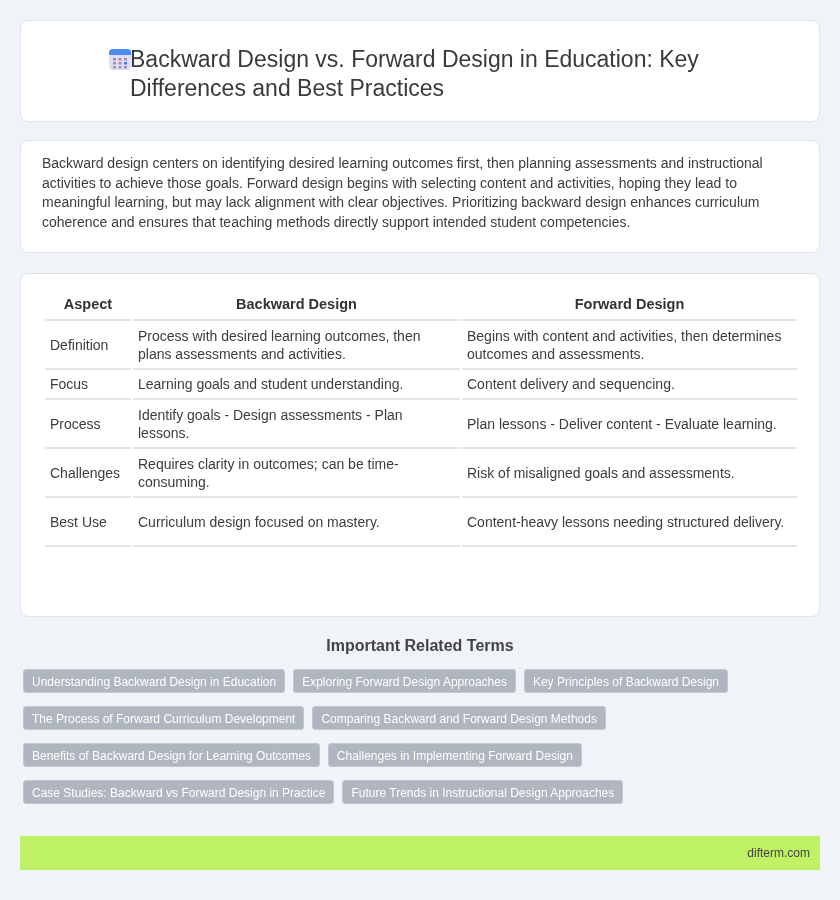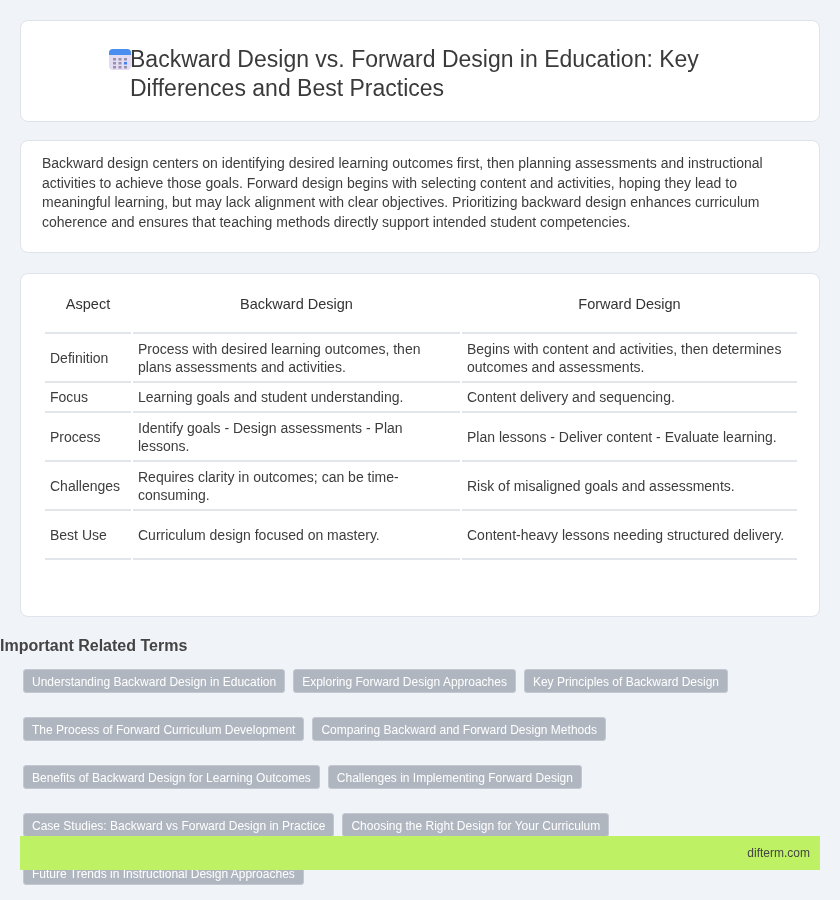"Aspect" th { font-weight: normal -> bold; padding-bottom: 20px -> 7px }
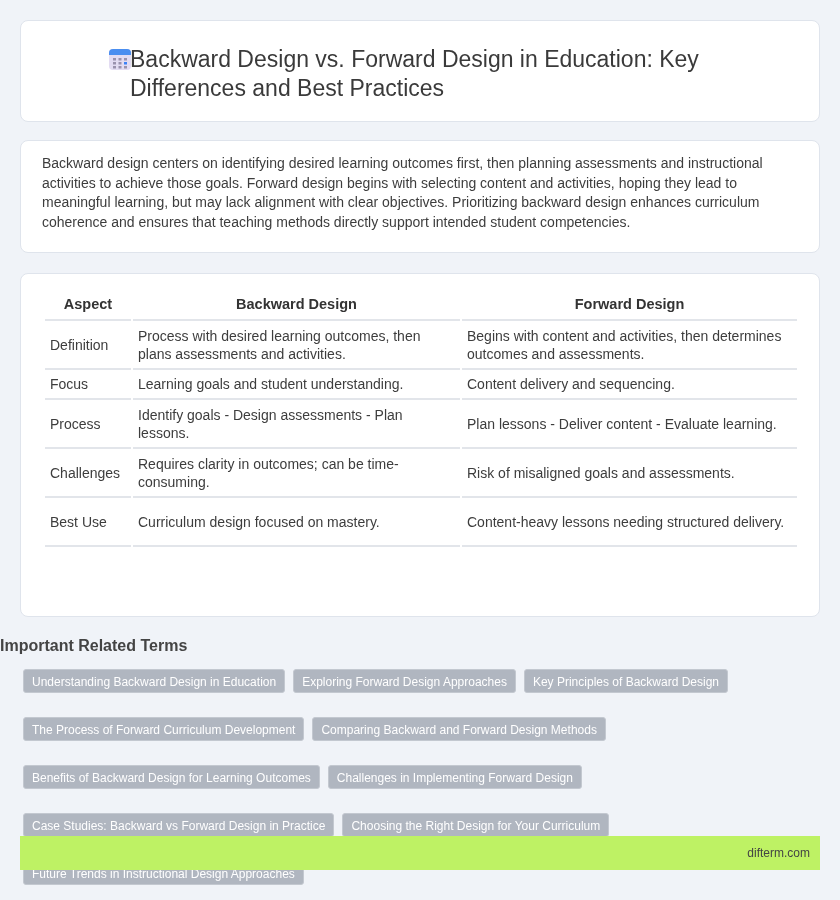"Important Related Terms" .related-title { text-align: none -> center }
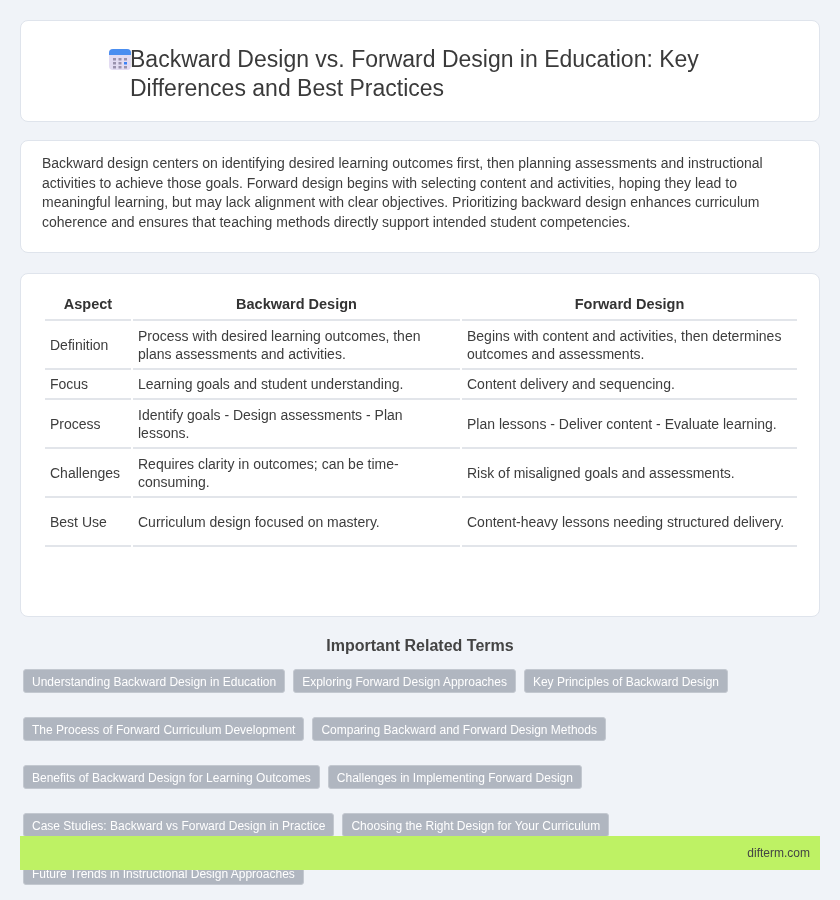"Understanding Backward Design in" .tags { gap: 24px 8px -> 13px 8px }
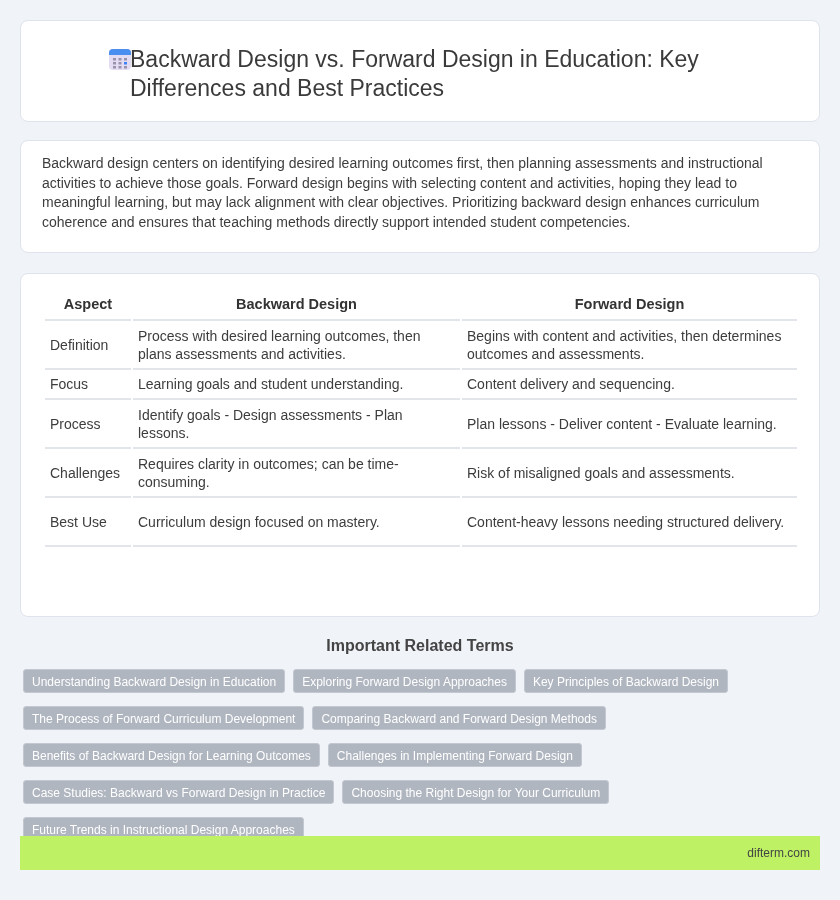"Choosing the Right Design for" a.tag { html: <a>Choosing the Right Design for Your Curriculum</a> -> none }
